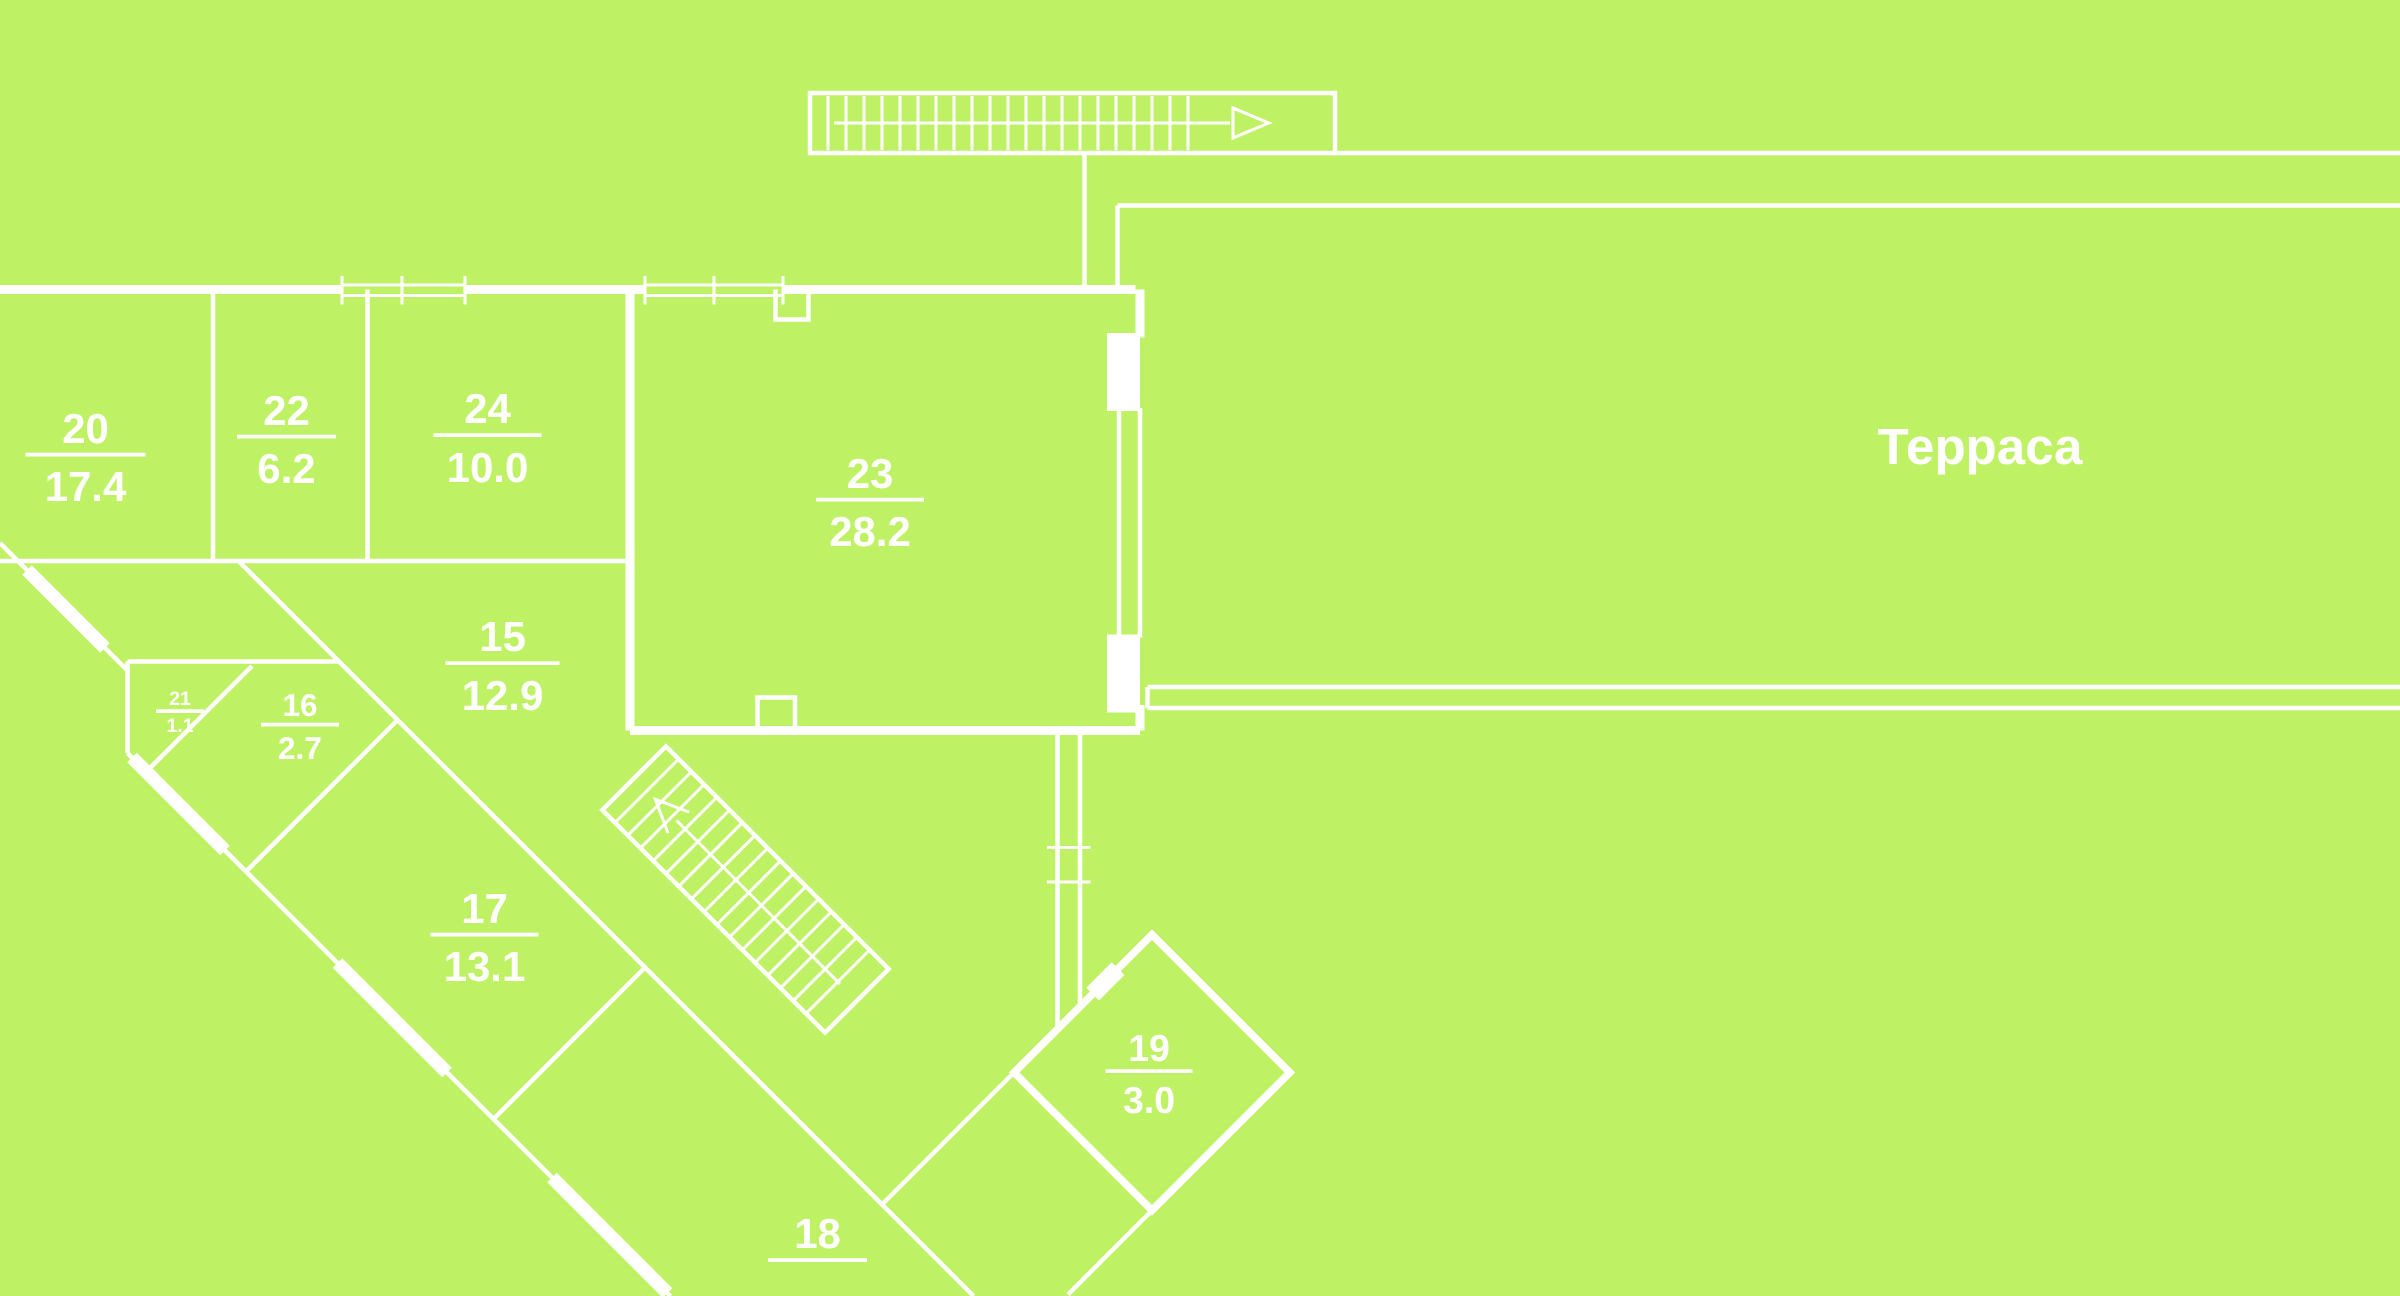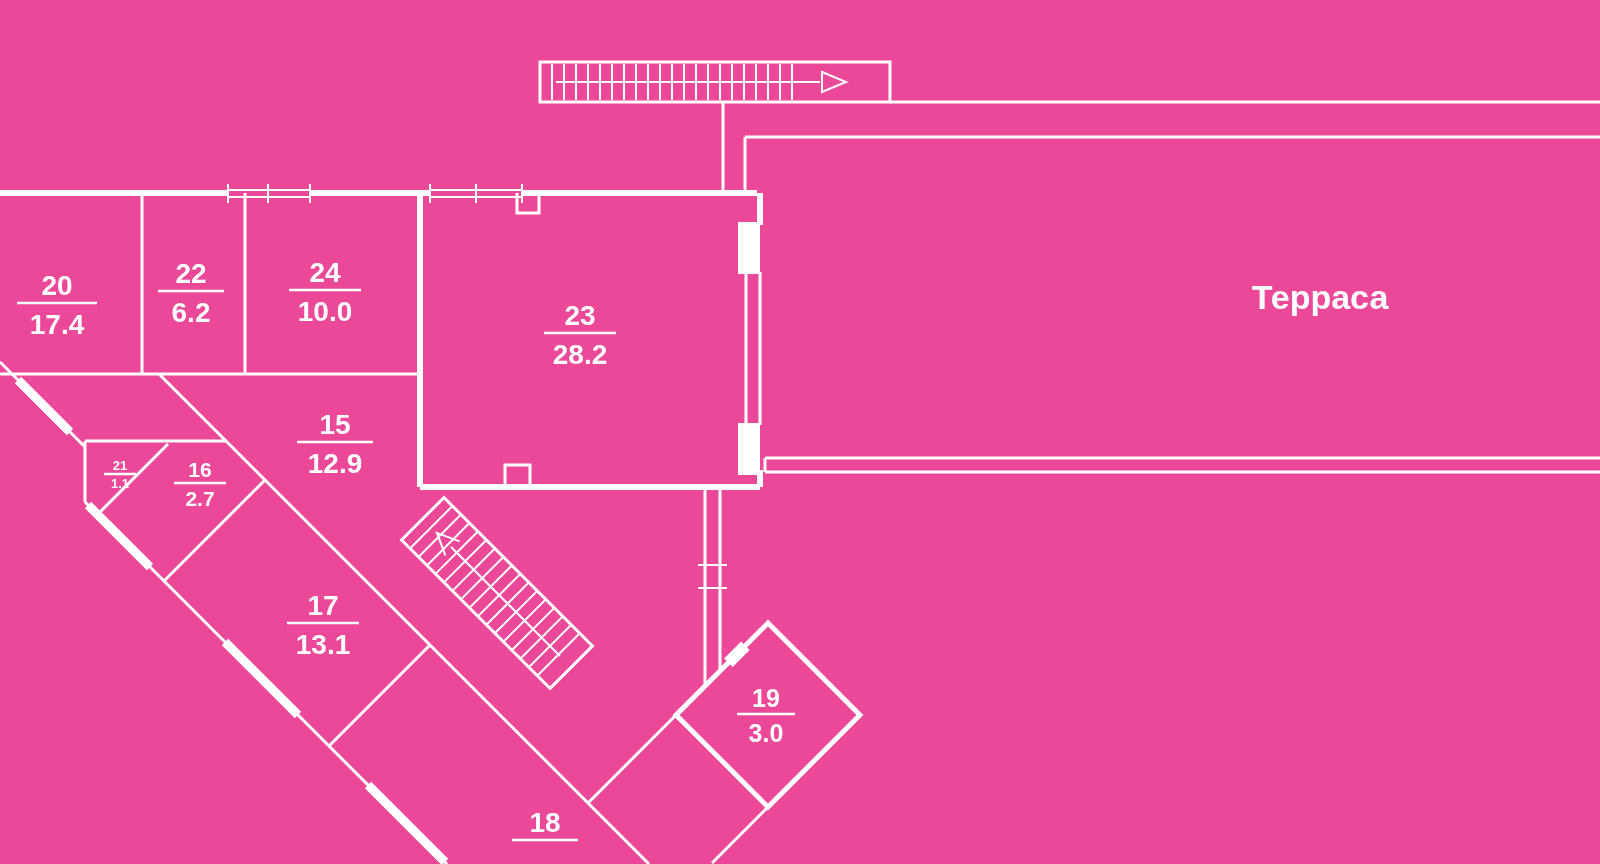"20" .plan-wrap { background: #ec4899 -> #bef264 }
